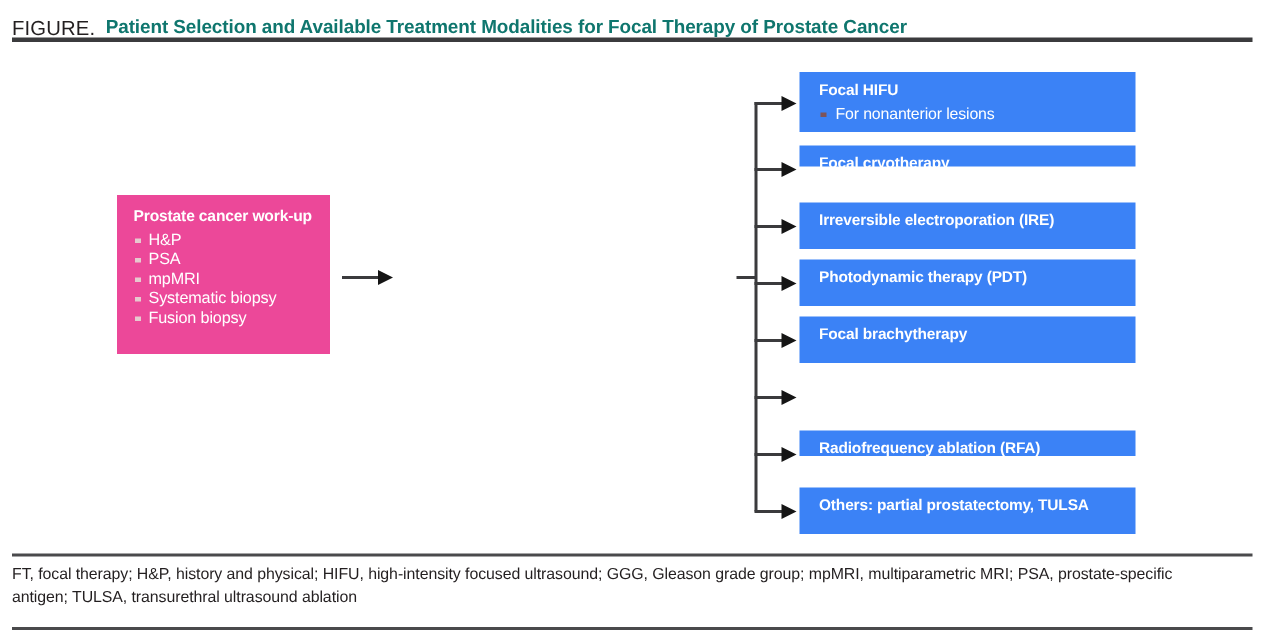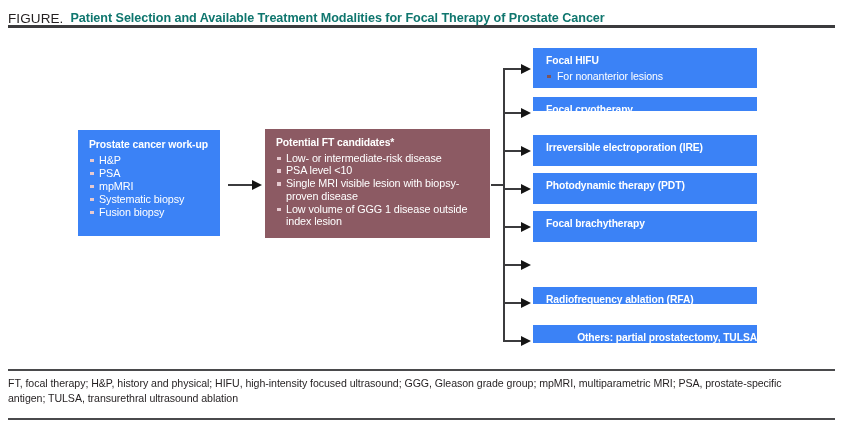"Prostate cancer work-up" #workup-box { background: #3b82f6 -> #ec4899 }
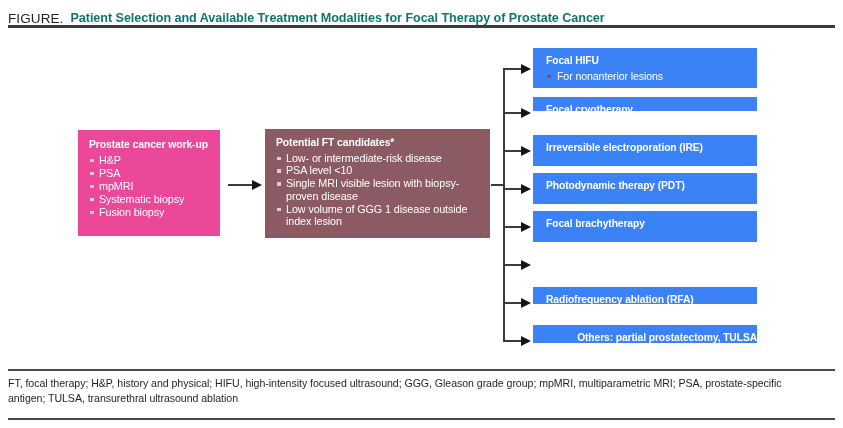"Potential FT candidates*" div.box { html: <div> <div>Potential FT candidates*</div> <ul> <li>Low- or intermediate-risk disease</li> <li>PSA level &lt;10</li> <li>Single MRI visible lesion with biopsy-proven disease</li> <li>Low volume of GGG 1 disease outside index lesion</li> </ul> </div> -> none }
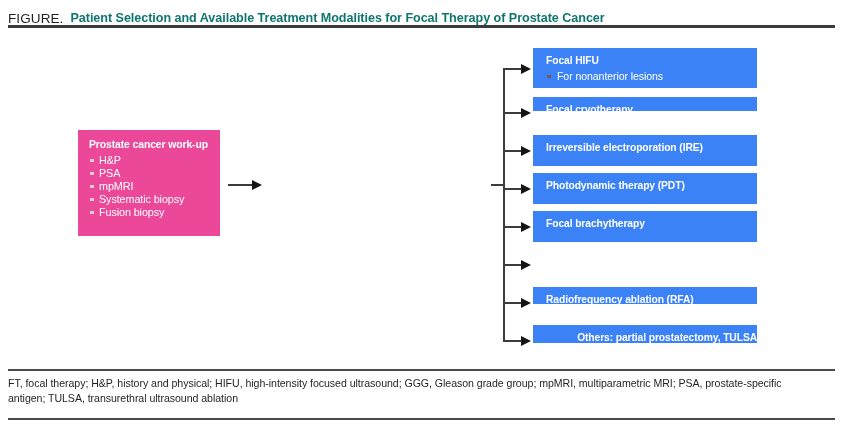"Others: partial prostatectomy, TULSA" div.tx-box { height: 18px -> 31px; text-align: right -> none }
